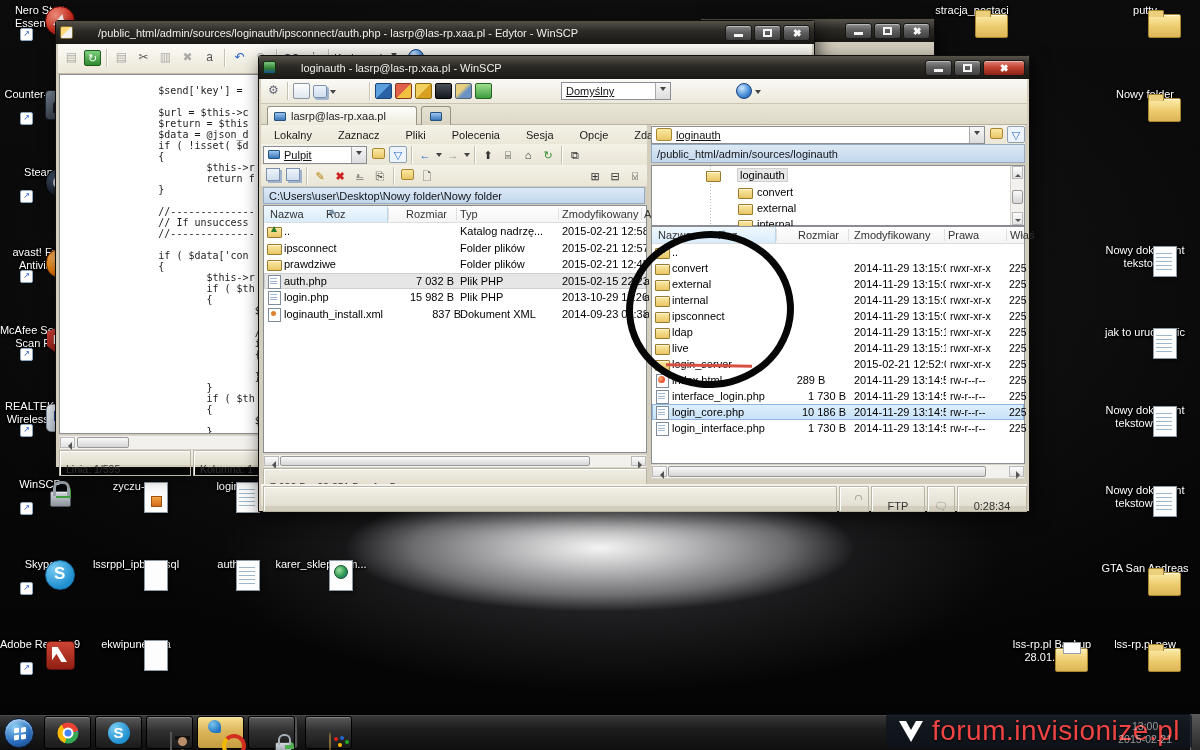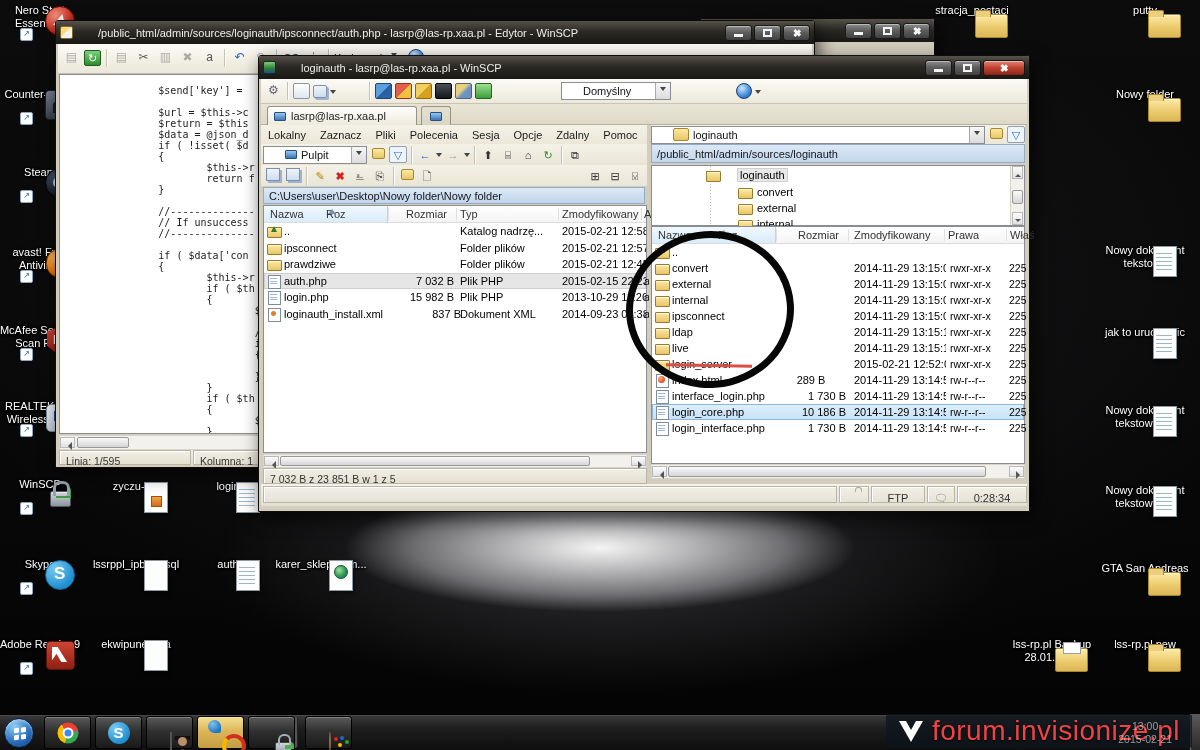"Domyślny" .combo { padding-left: 21px -> 4px; text-decoration: none -> underline }
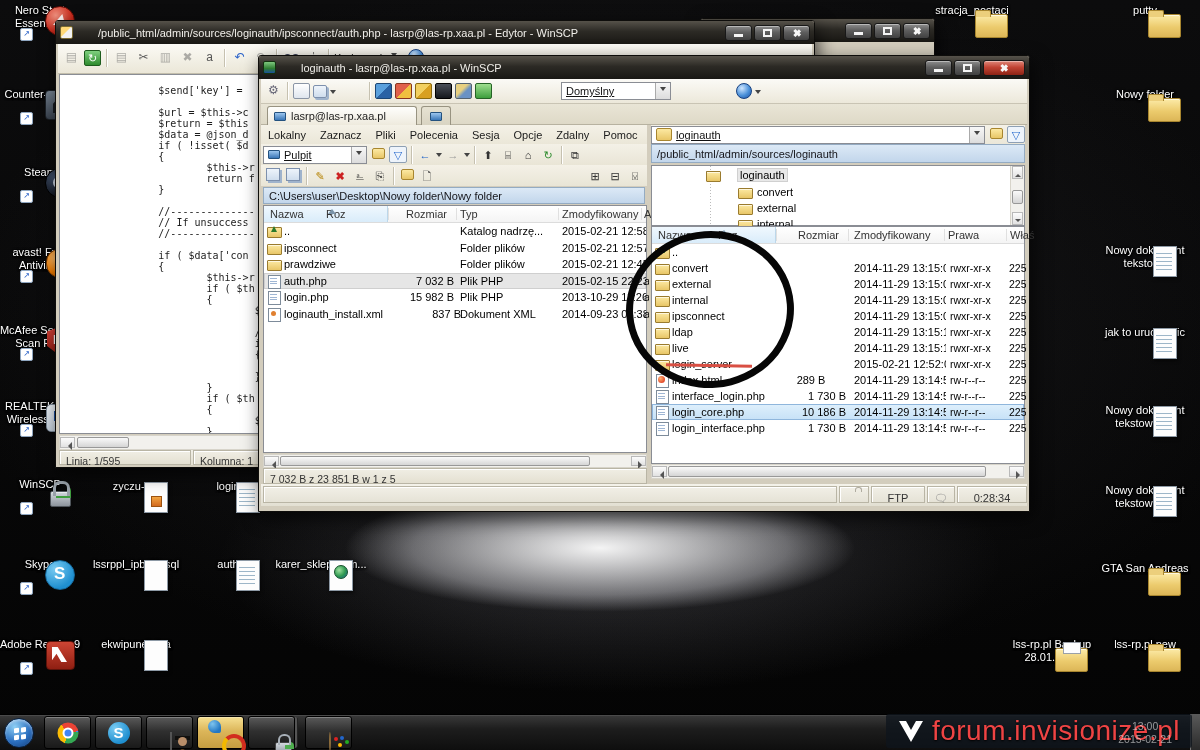"Lokalny" .menuitem { padding: 0 7px -> 0 13px }
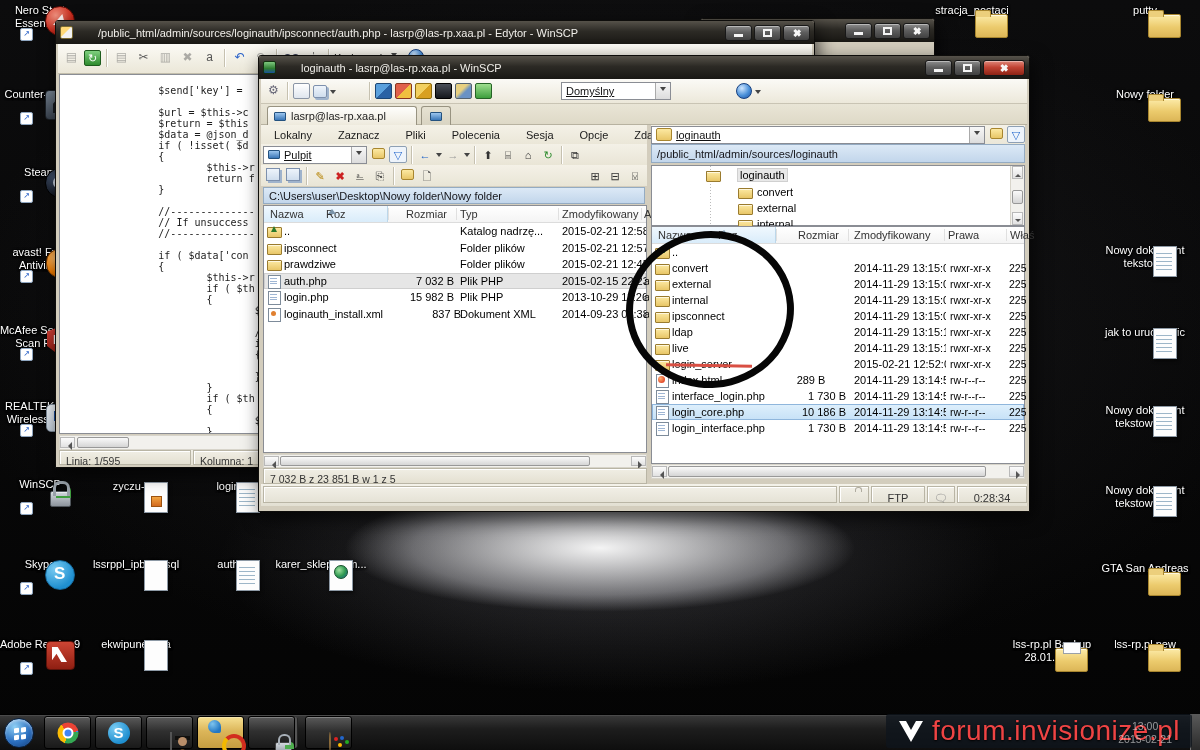"Linia: 1/595" .scell { padding: 4px 6px -> 12px 6px }
